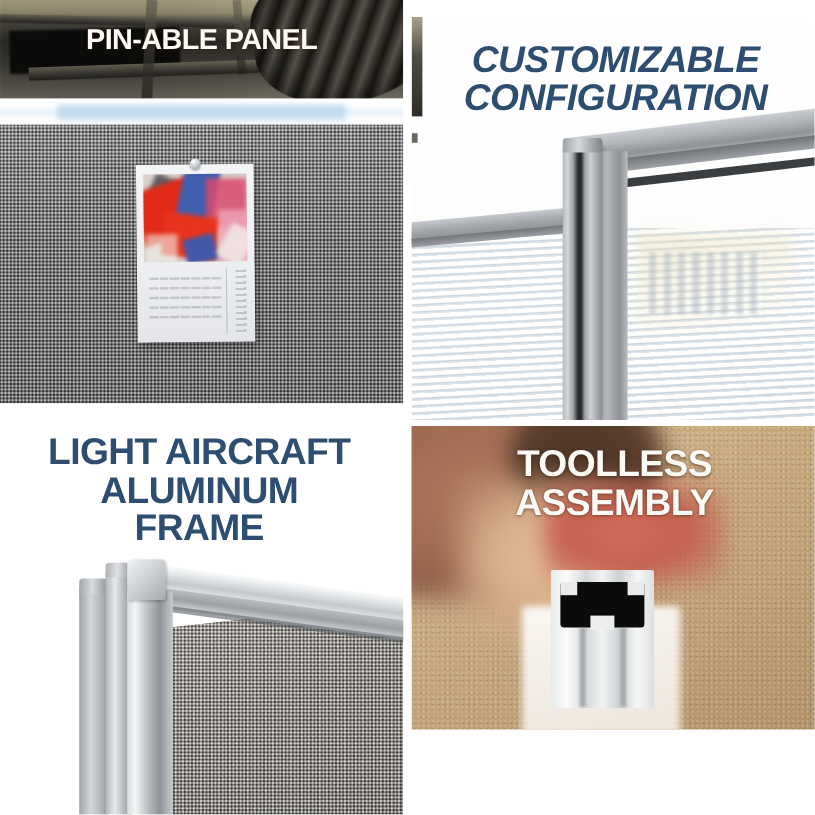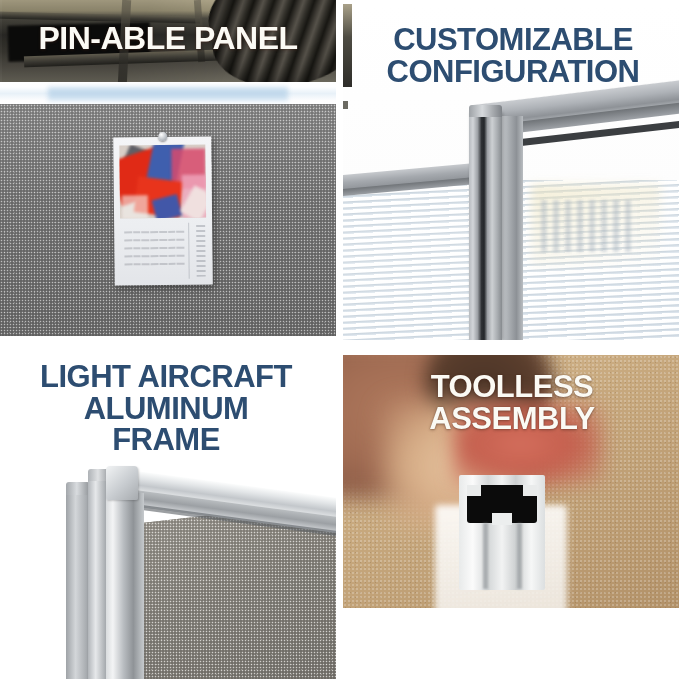"PIN-ABLE PANEL" .cap-tl { font-size: 32px -> 24px }
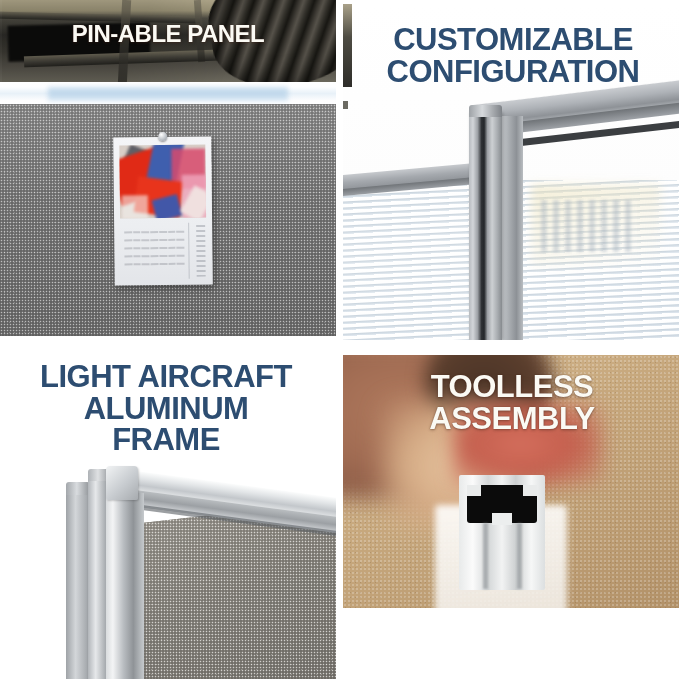"CUSTOMIZABLE" .q-tr { font-style: none -> italic; top: 4px -> 14px }
